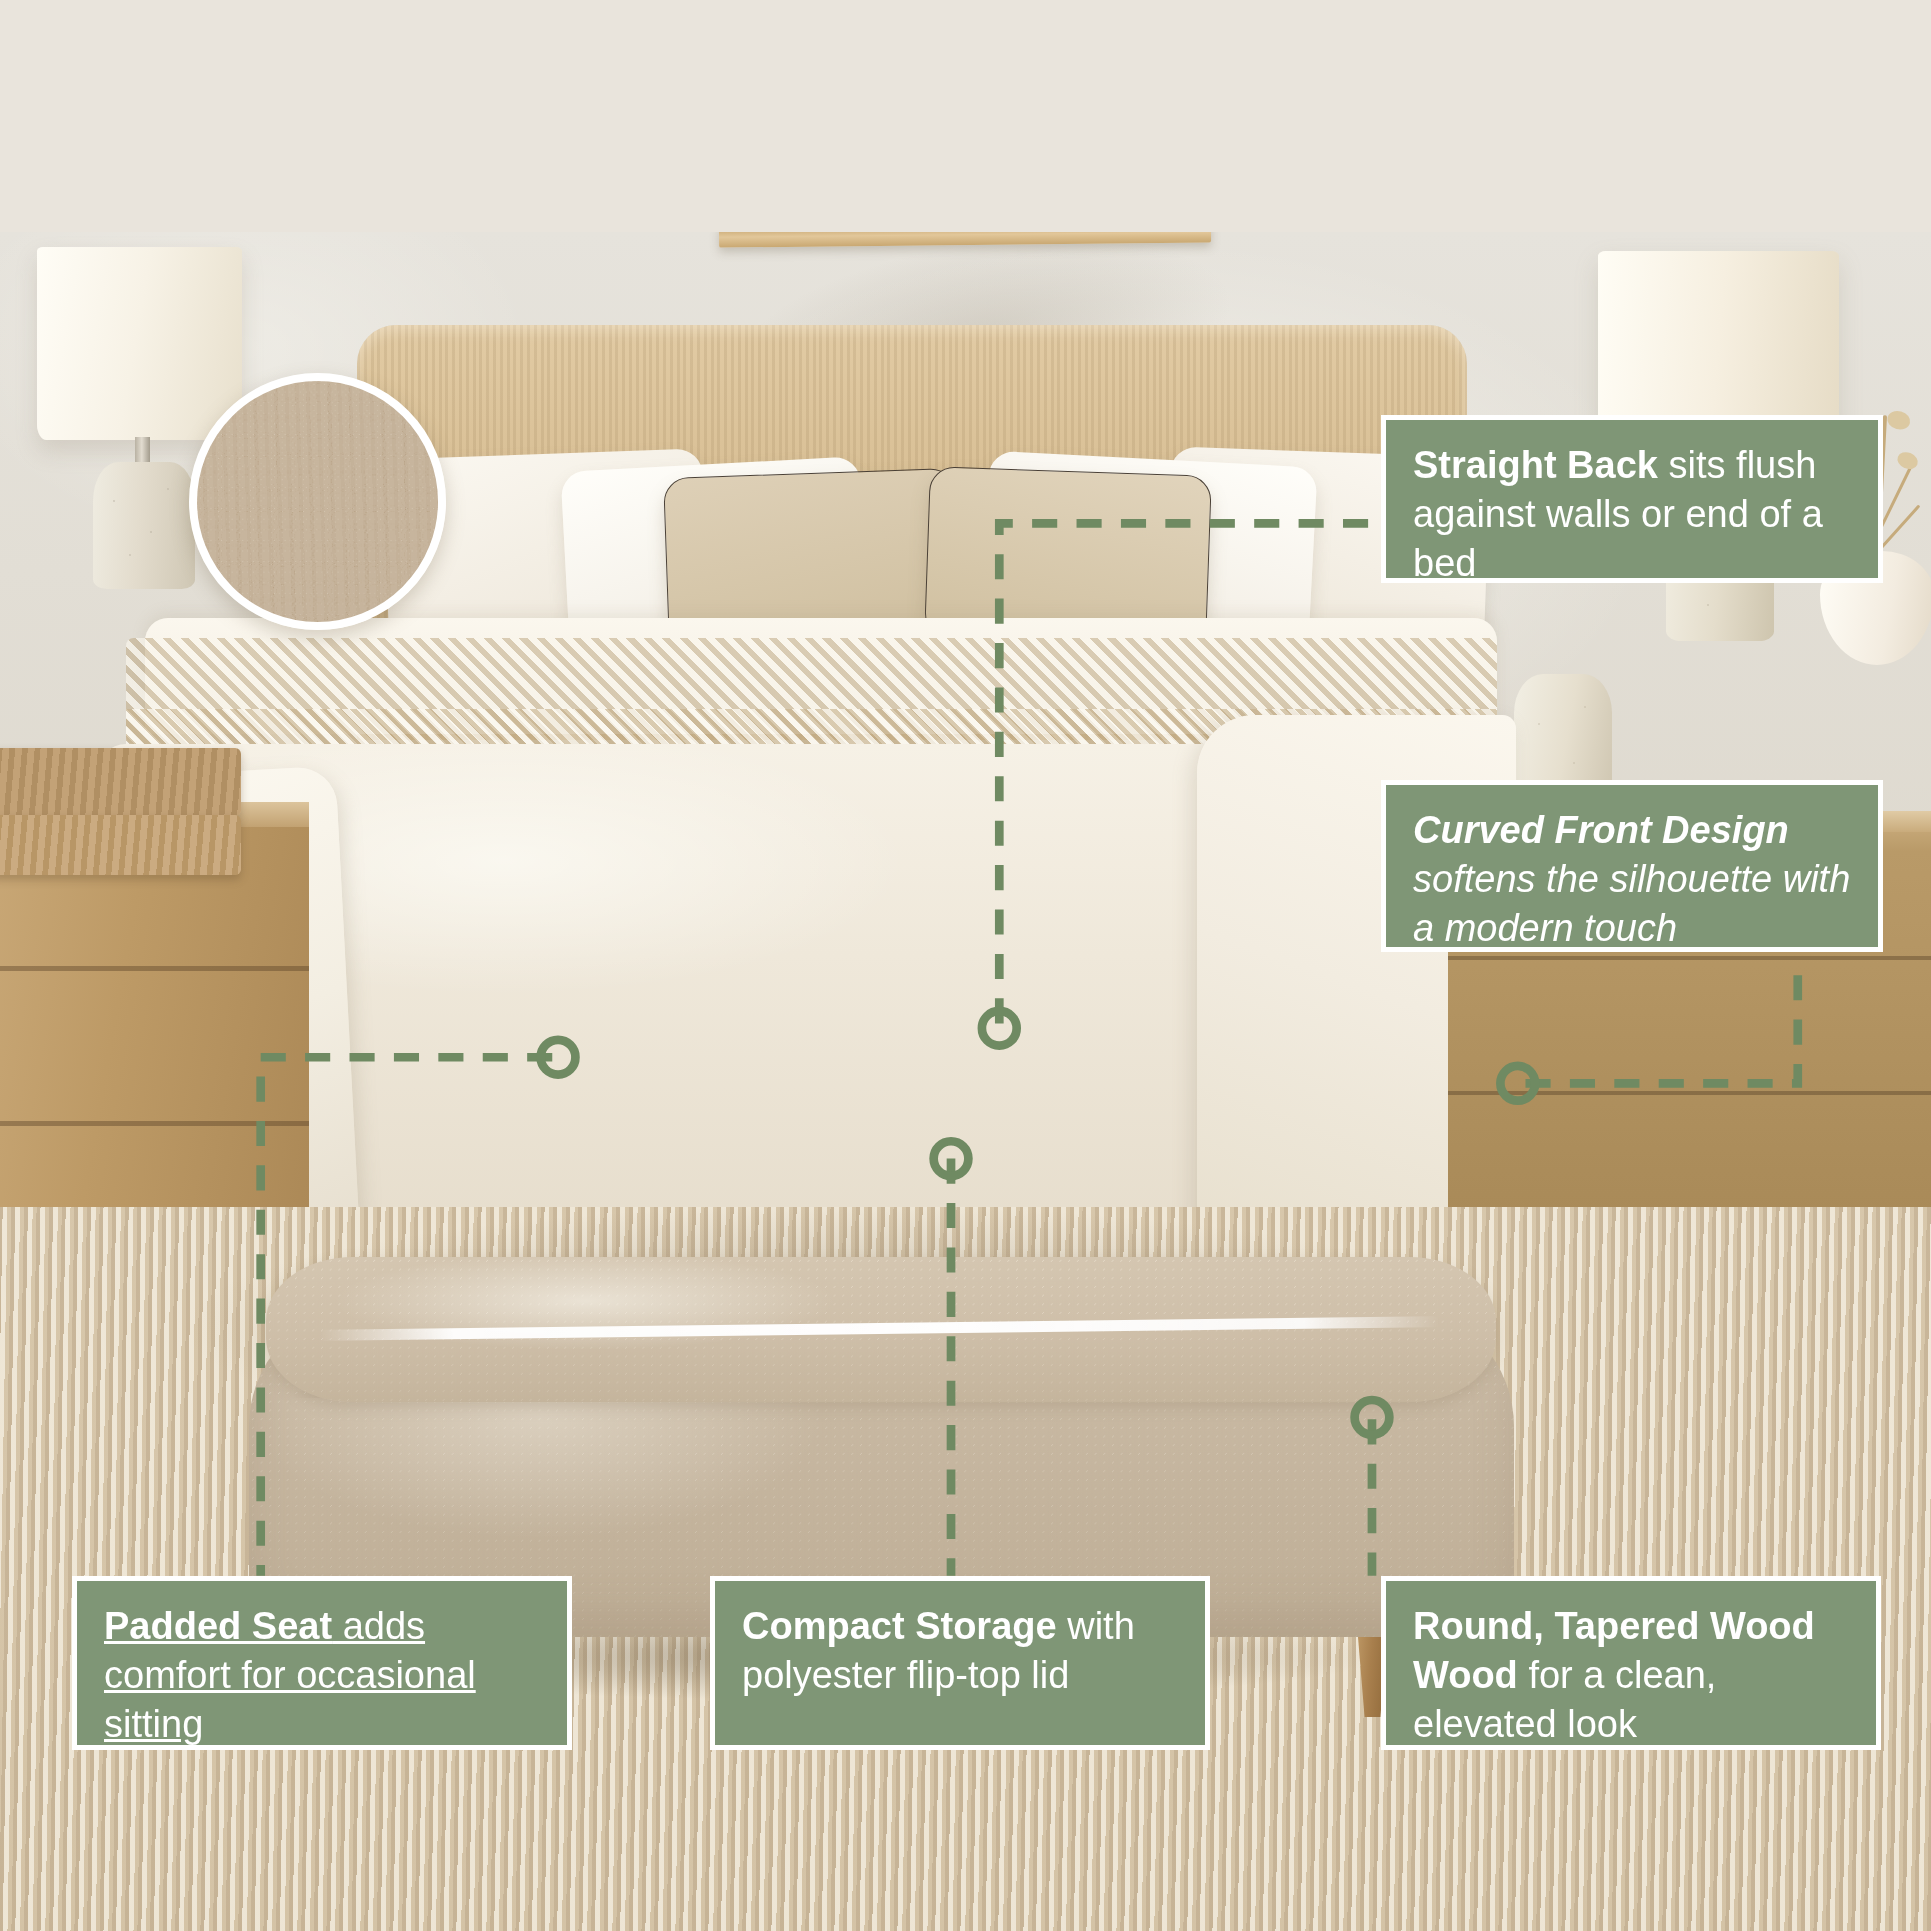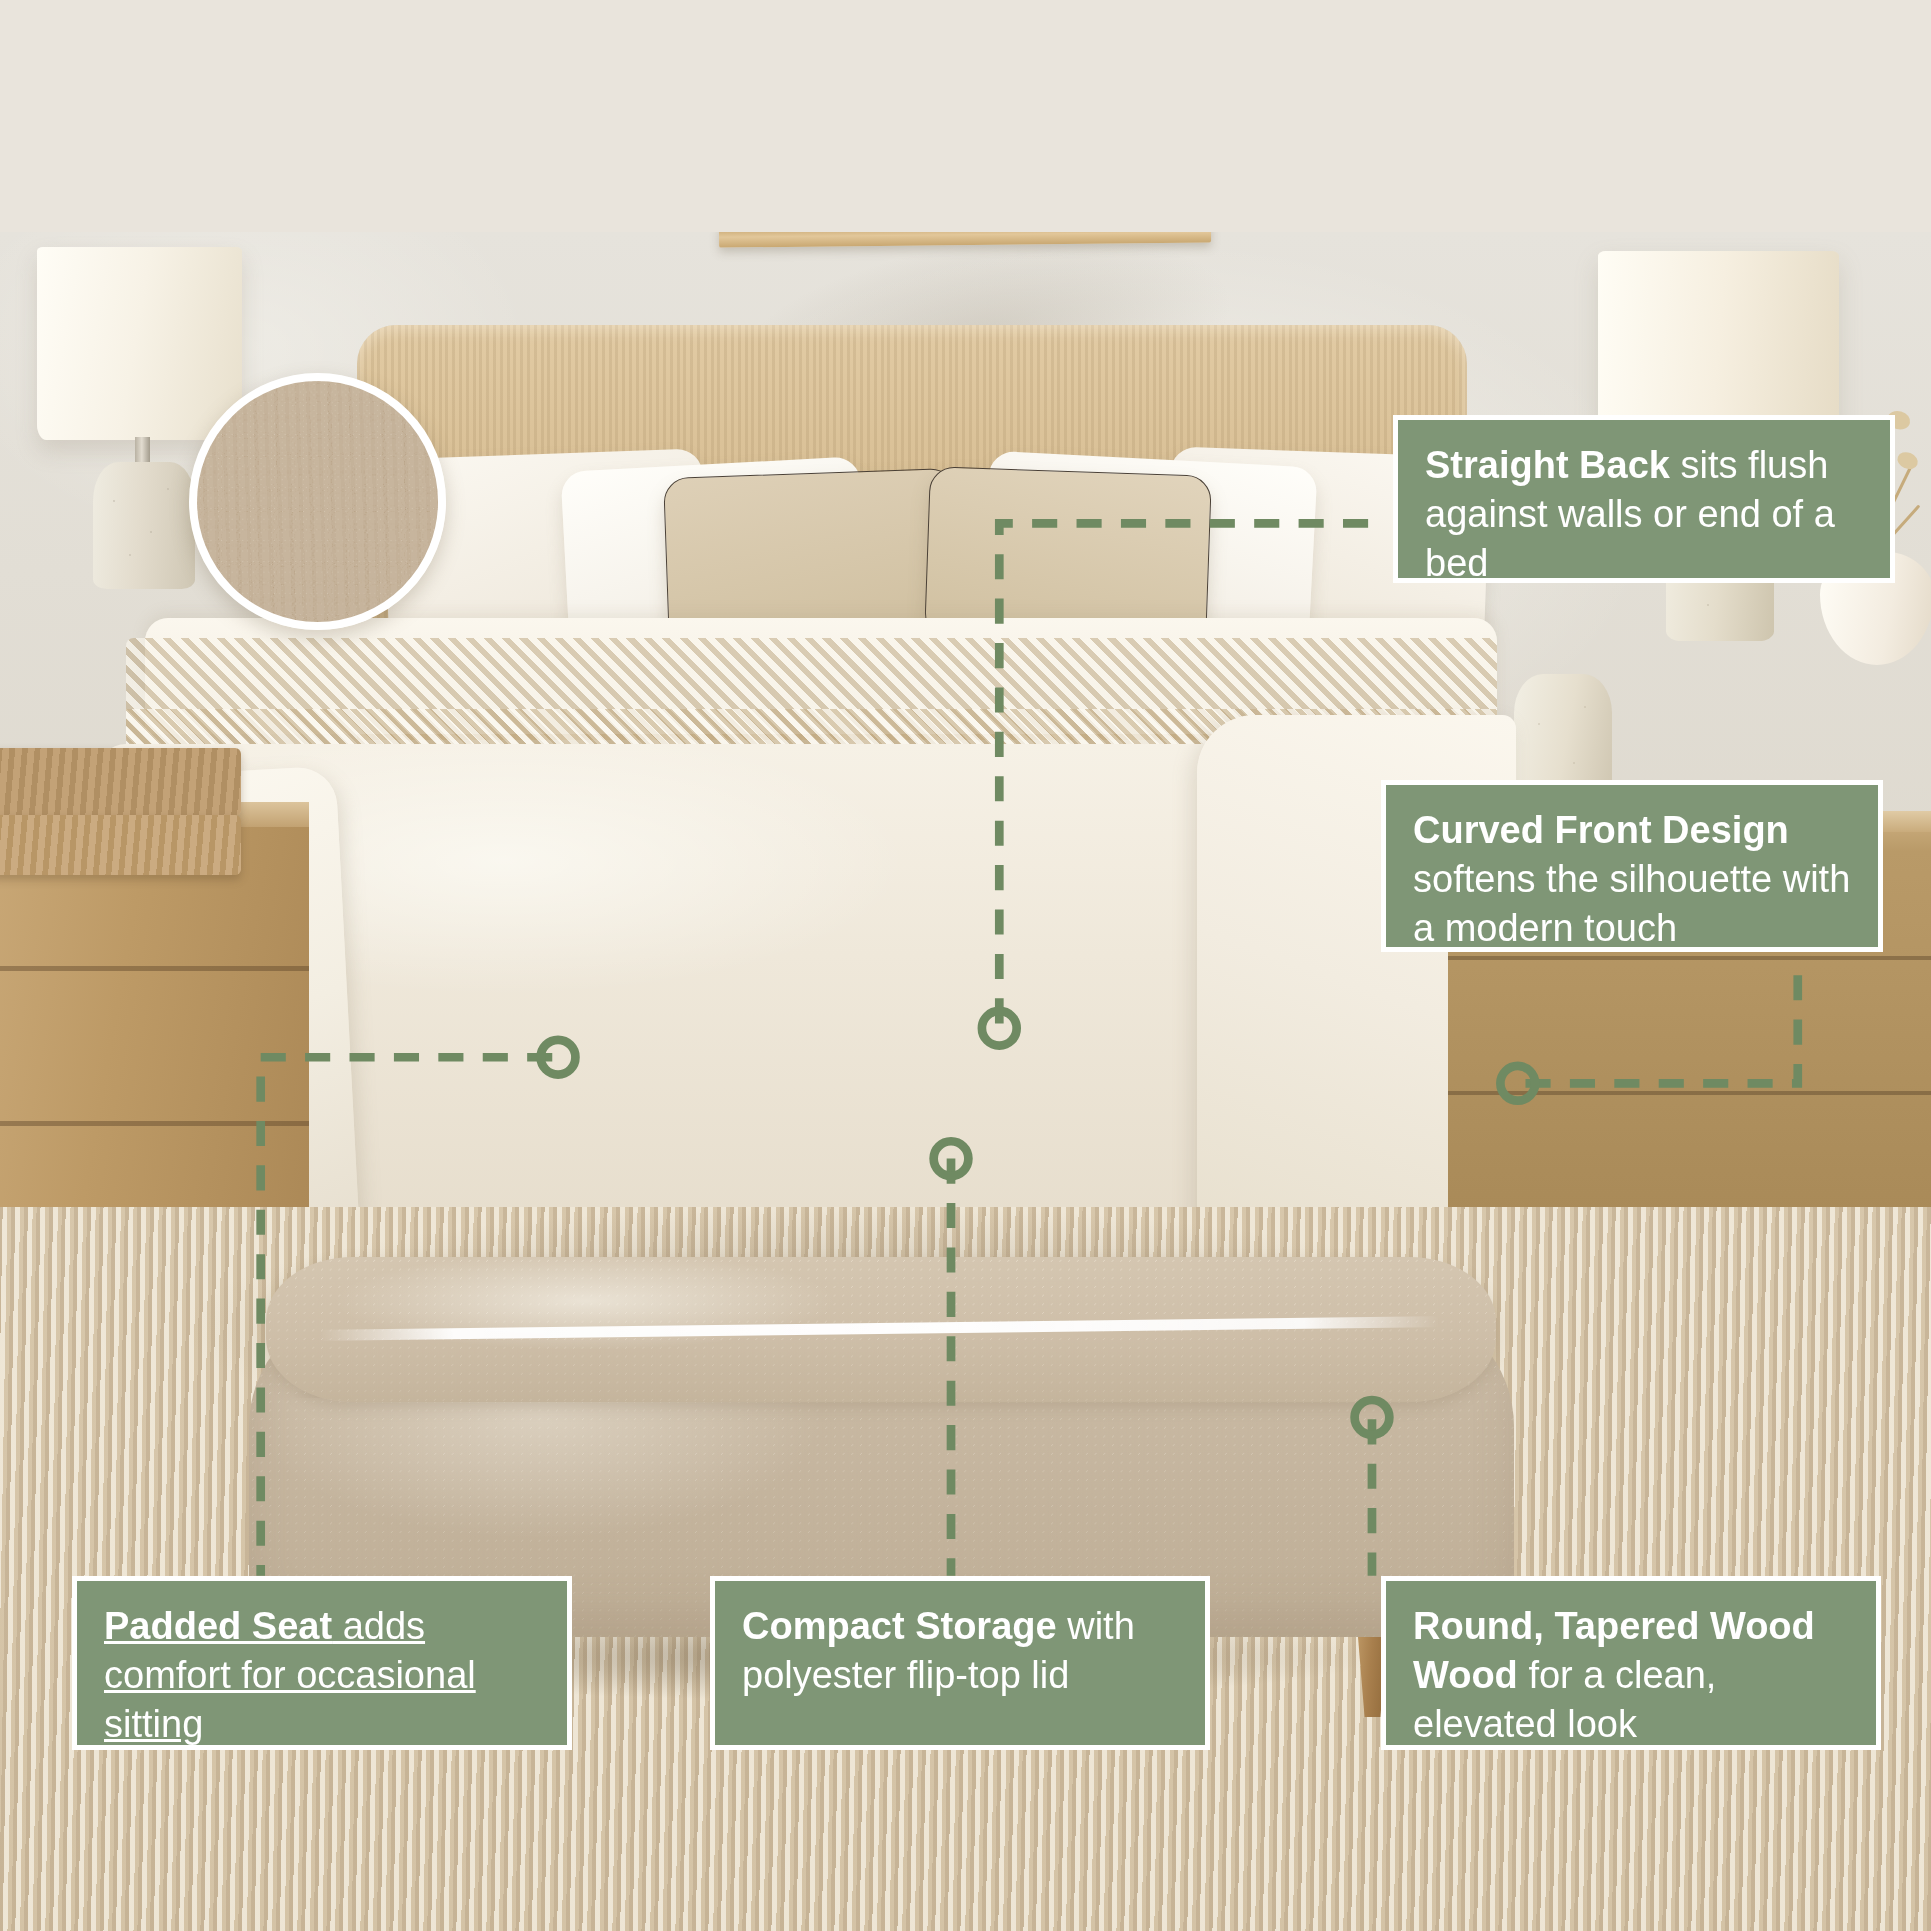"Straight Back sits flush against" #callout-straight-back { margin-left: 12px -> none }
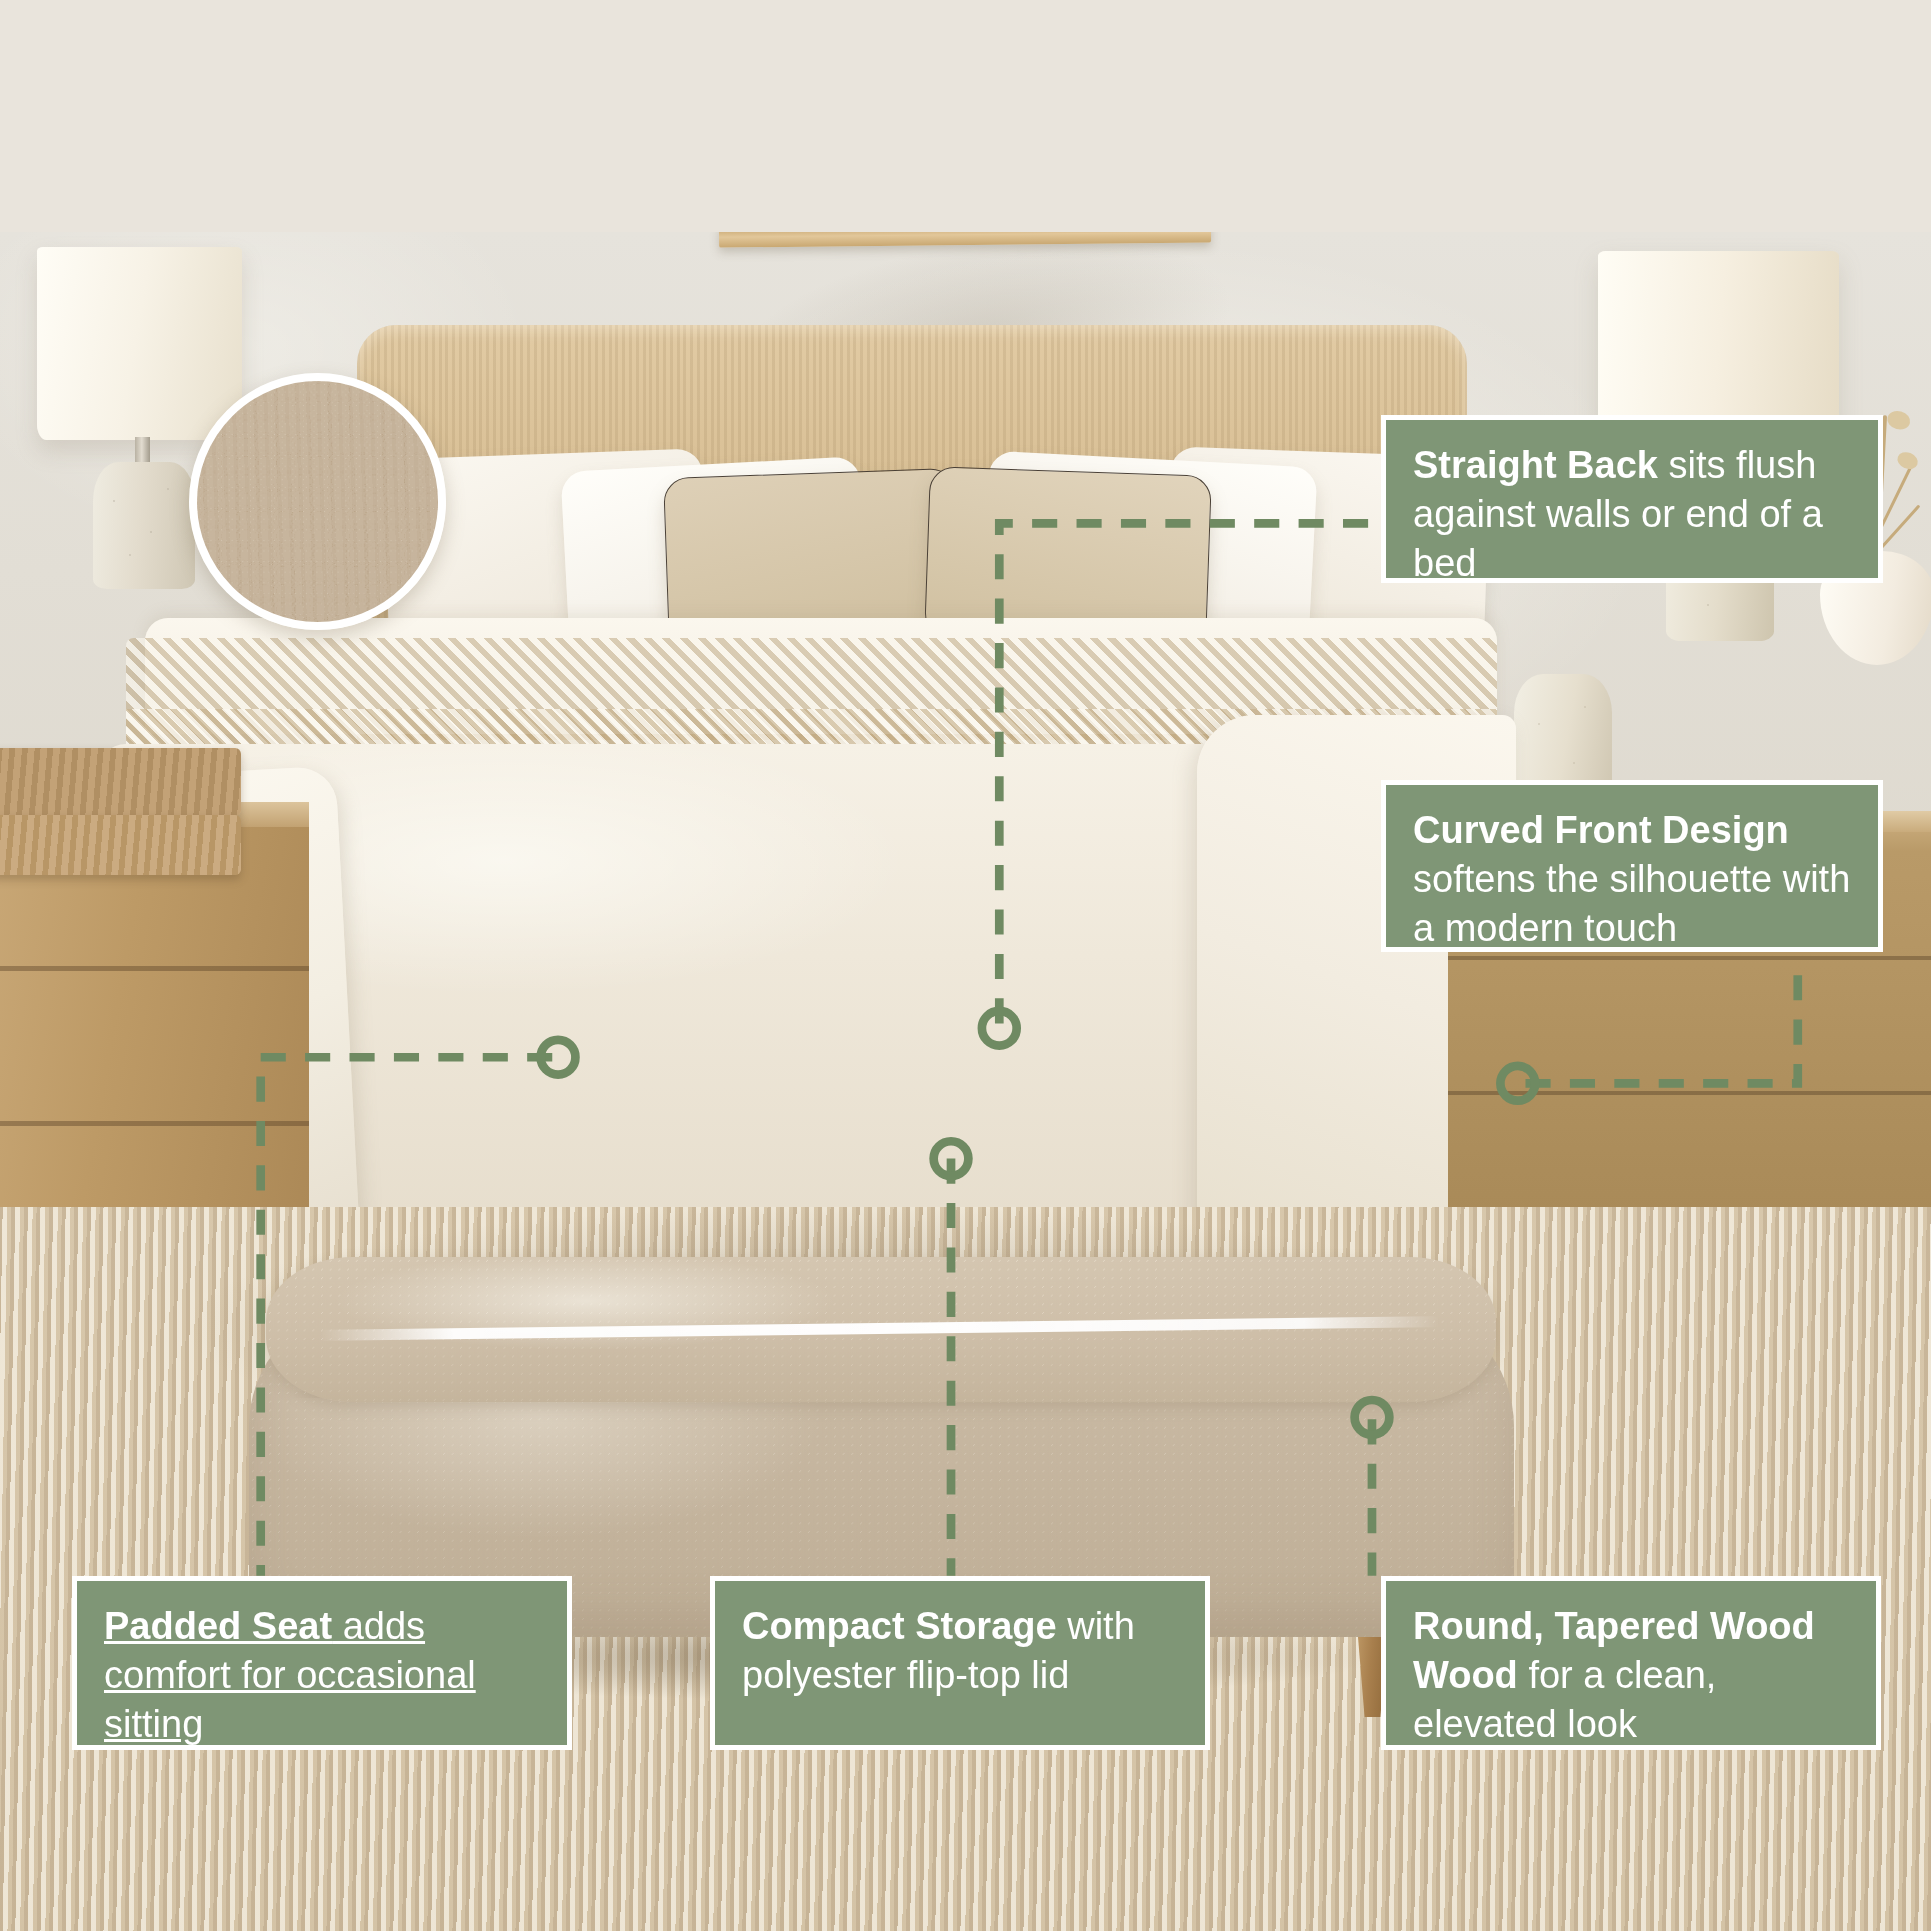"Curved Front Design softens the" #callout-curved-front { font-style: none -> italic }
